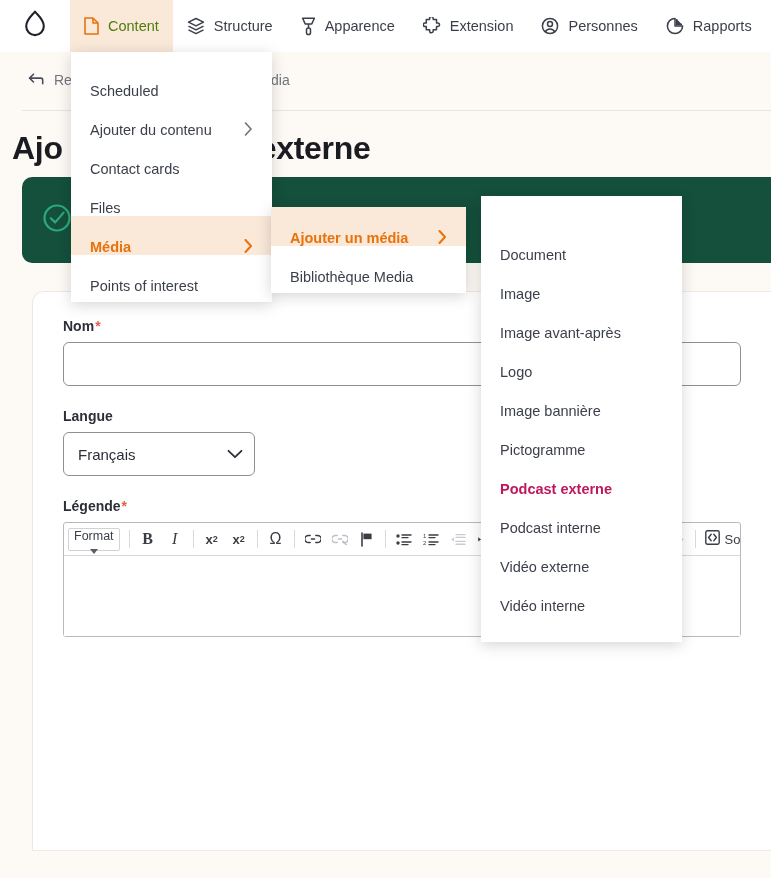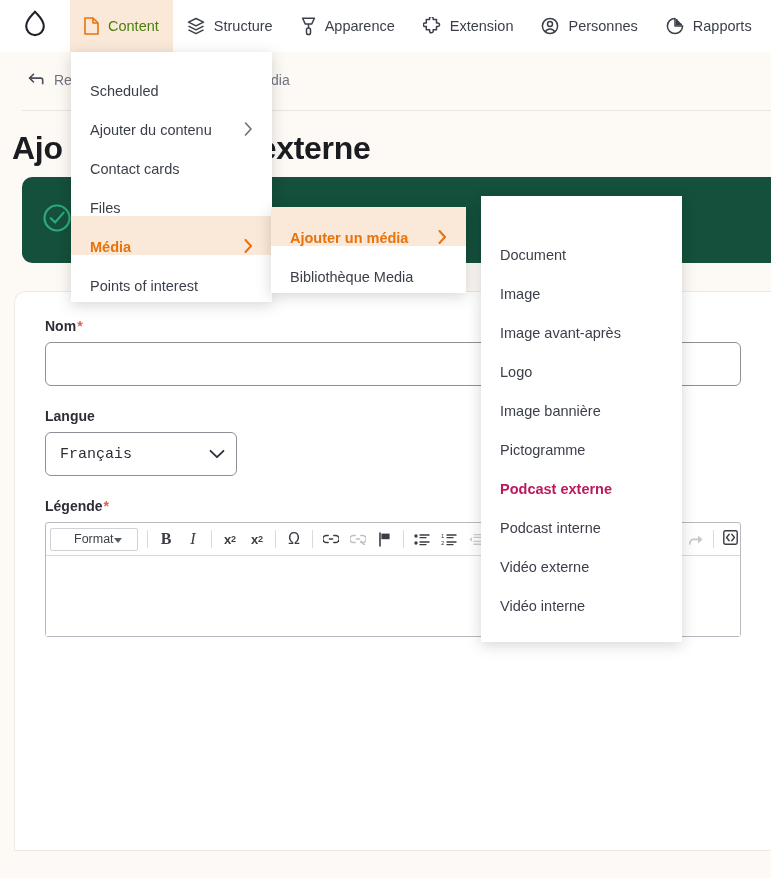"Nom*" .card { margin: 28px 0 0 14px -> 28px 0 0 32px }
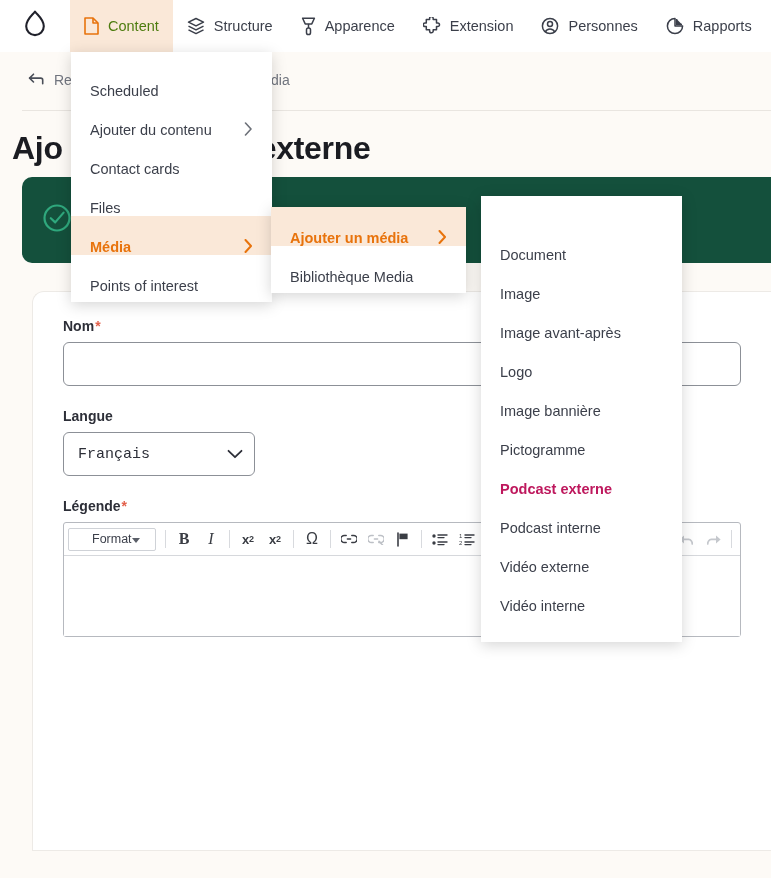"Français" .sel { font-family: Liberation Mono, monospace -> Liberation Sans, sans-serif }
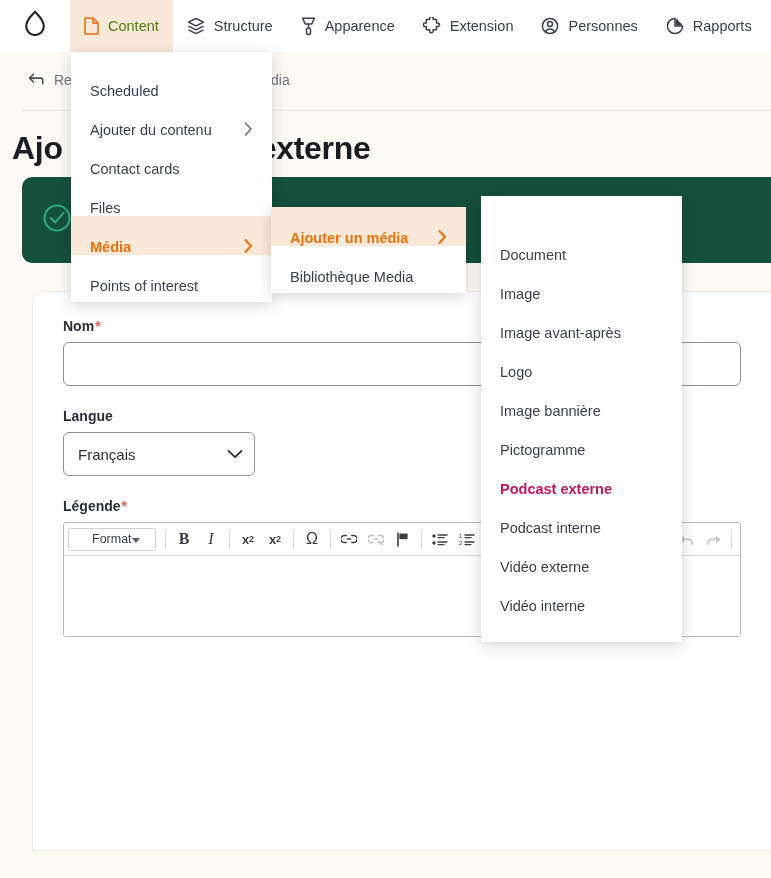"Format" .fmt-box { flex-direction: none -> column; padding: 0 23px -> 0 5px }
